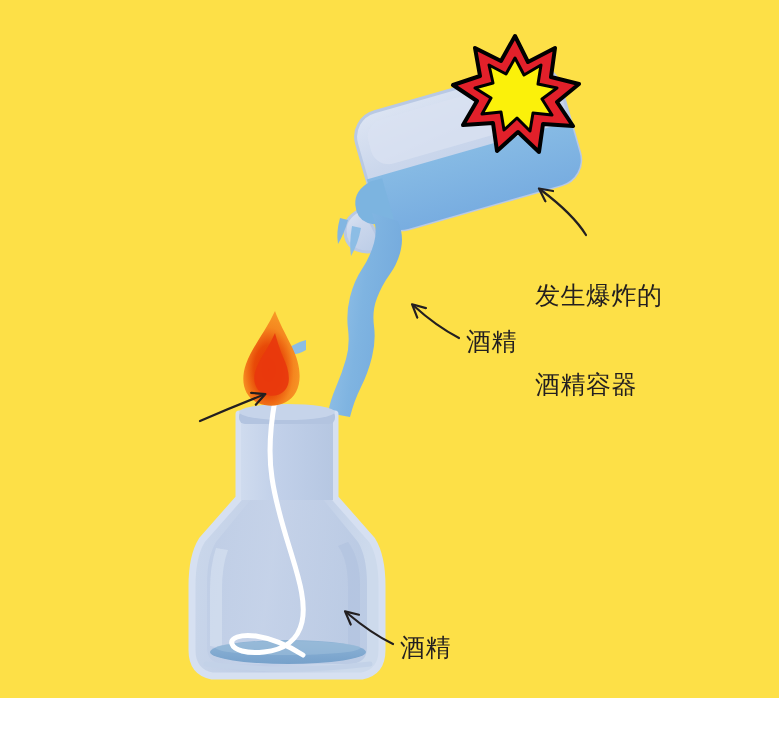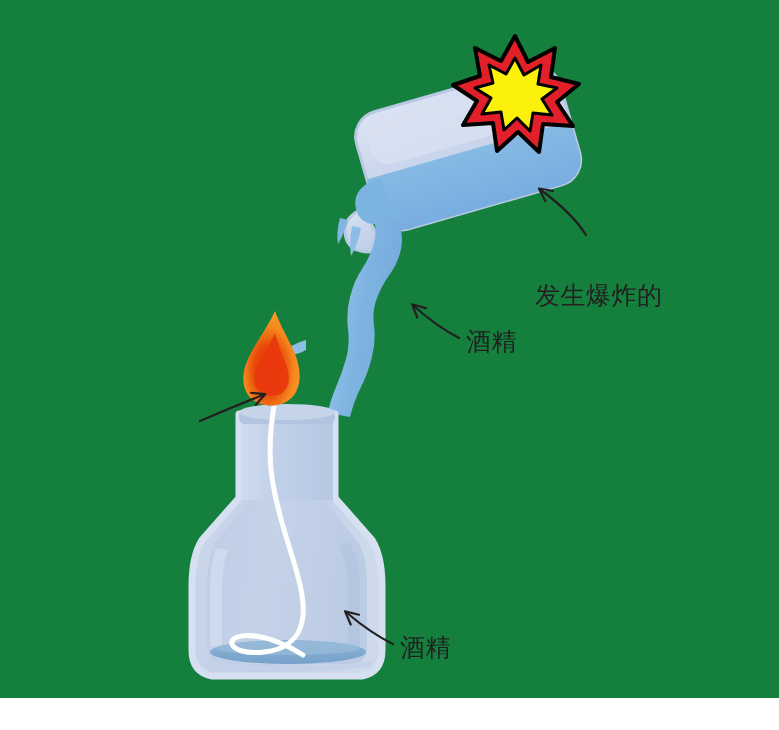"发生爆炸的" #stage { background: #15803d -> #fde047 }
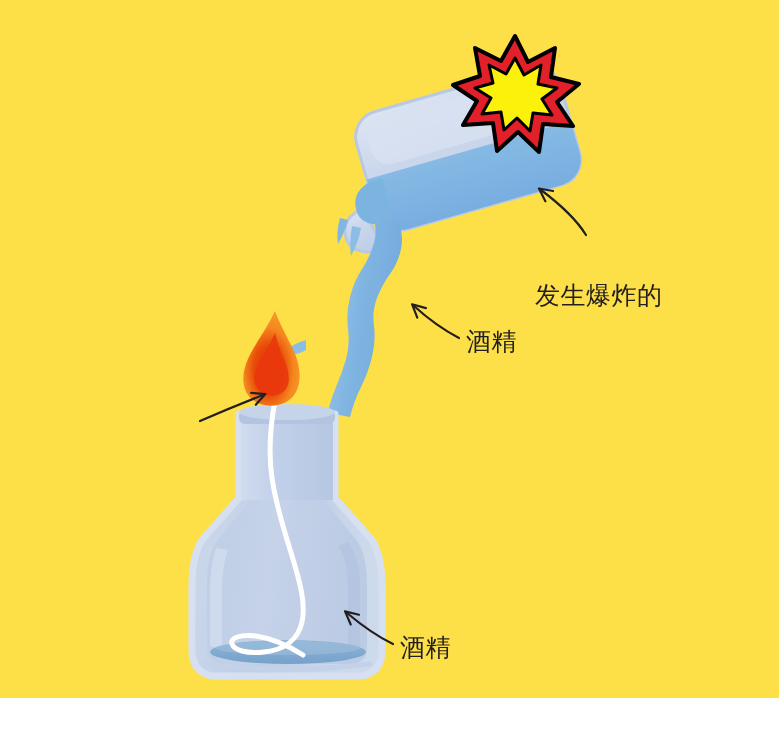"酒精容器" div { html: none -> <div>酒精容器</div> }
